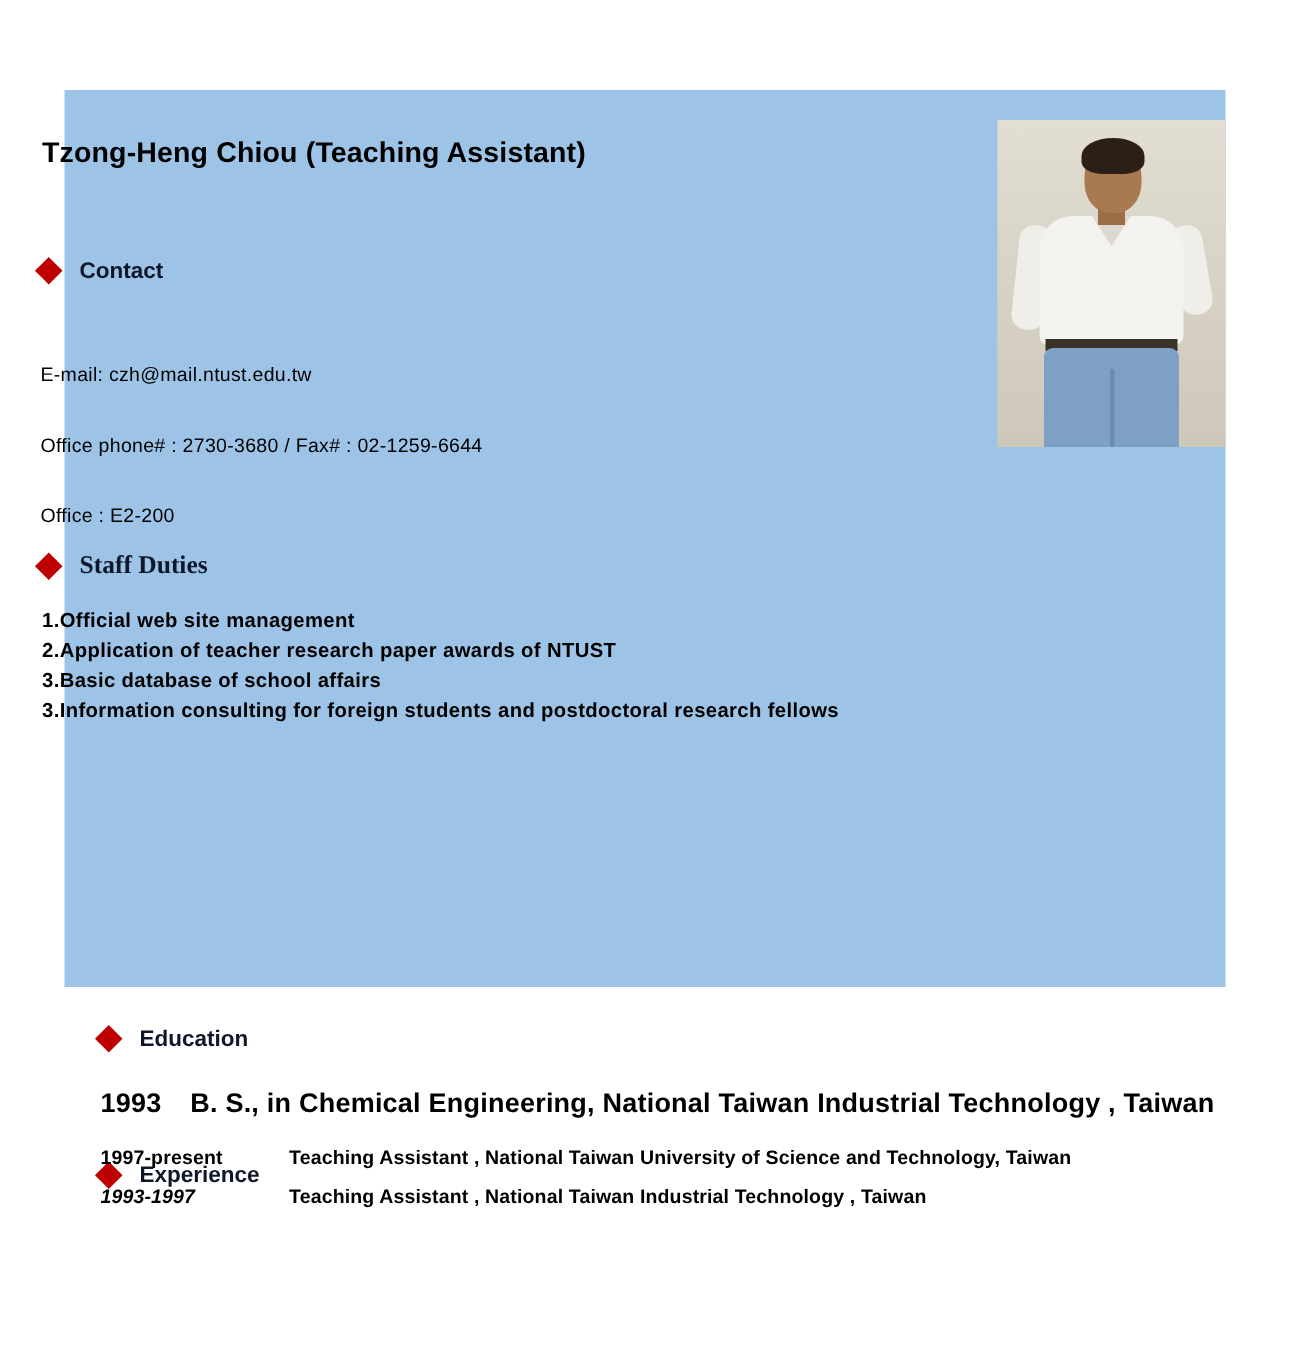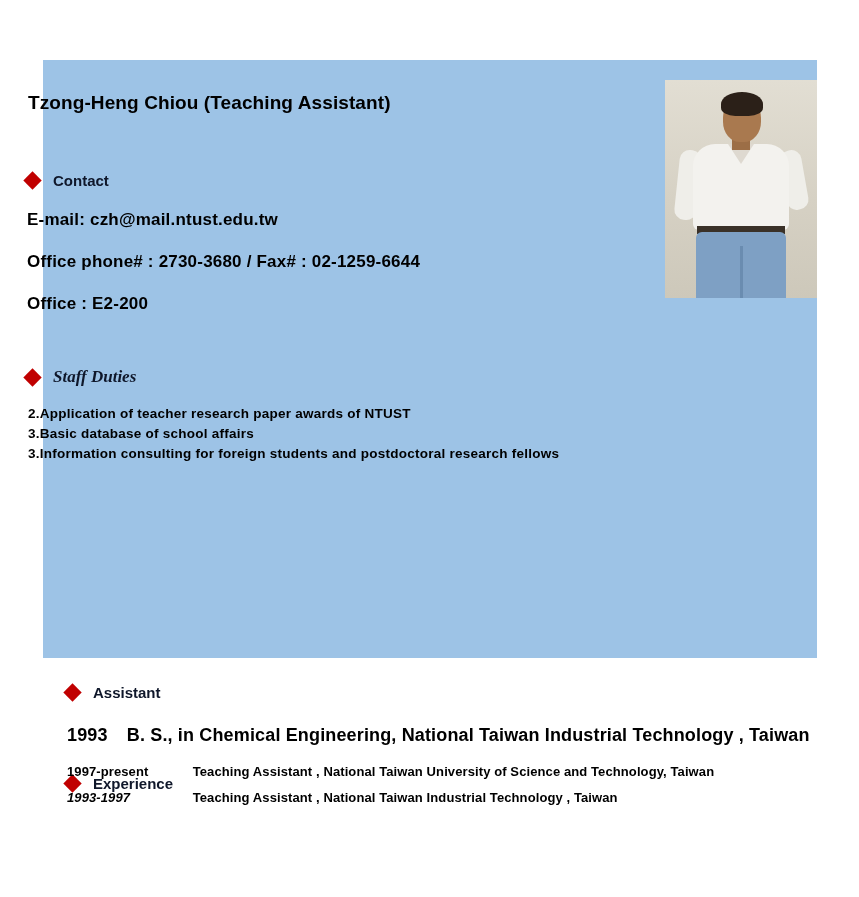"E-mail: czh@mail.ntust.edu.tw" .contact-lines div { font-size: 17px -> 13px; font-weight: bold -> normal; margin-top: none -> 32px }
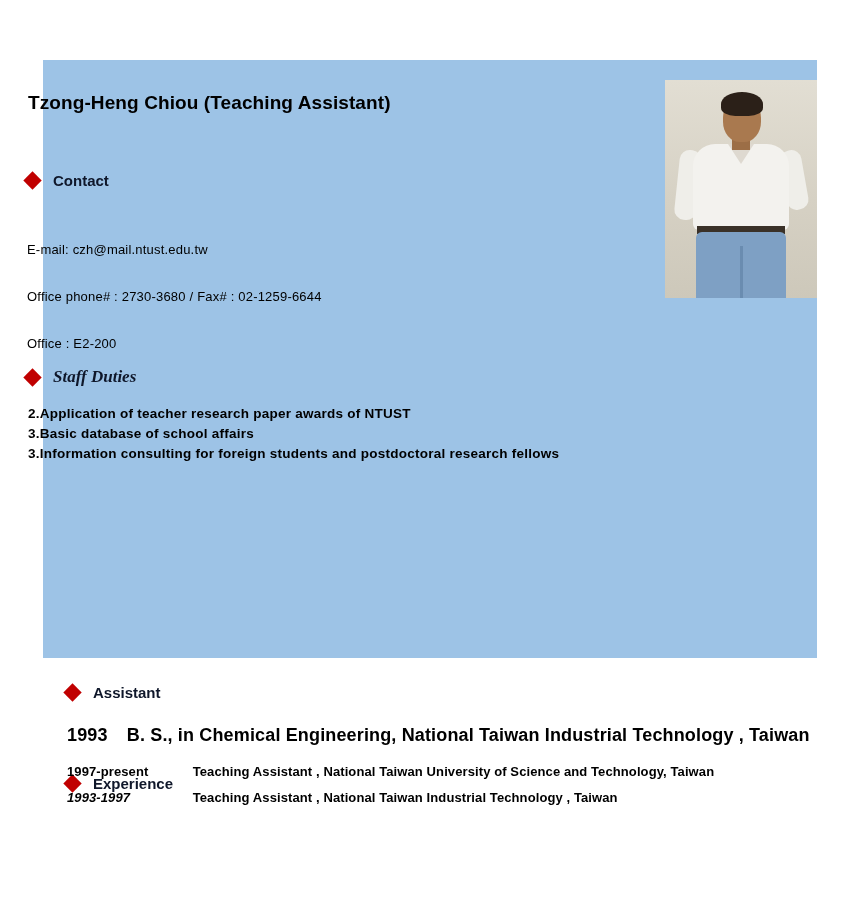"Staff Duties" .sec-title.serif { font-style: italic -> none }
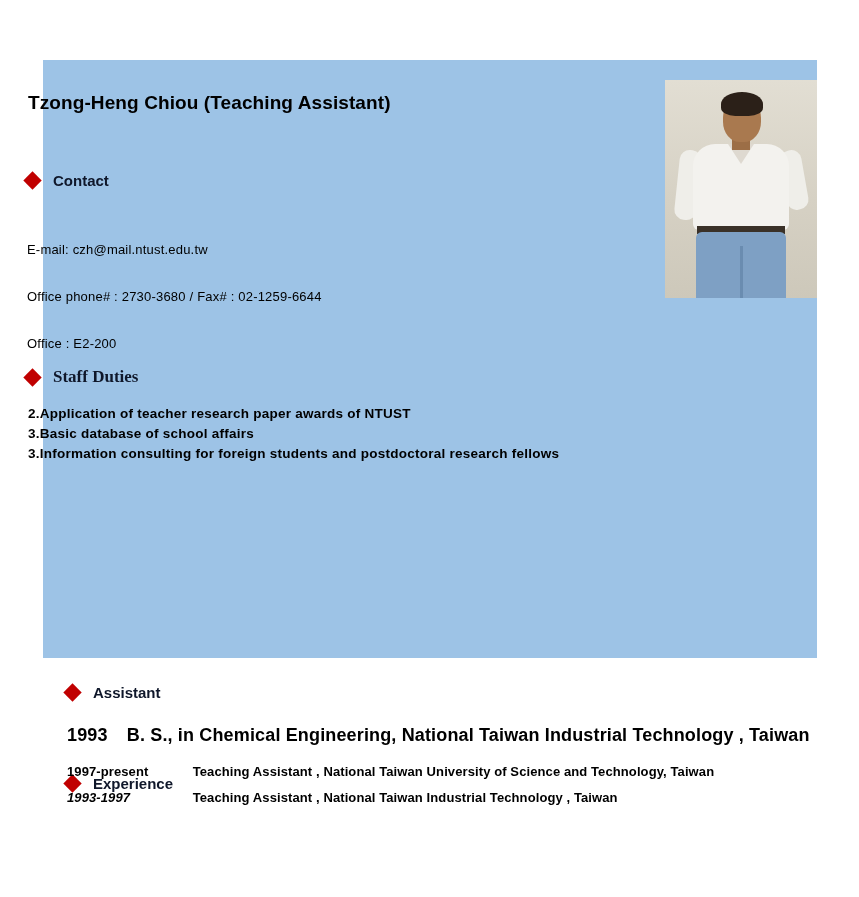"1.Official web site management" div { html: none -> <div>1.Official web site management</div> }
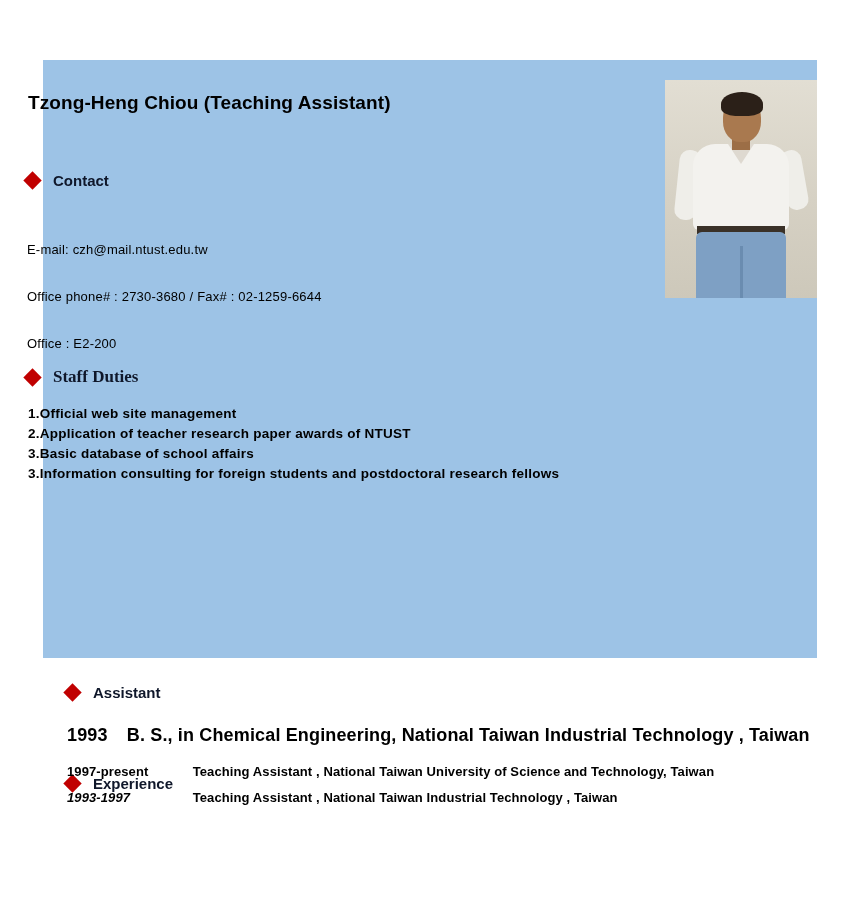"Assistant" span.sec-title { text: Assistant -> Education }
